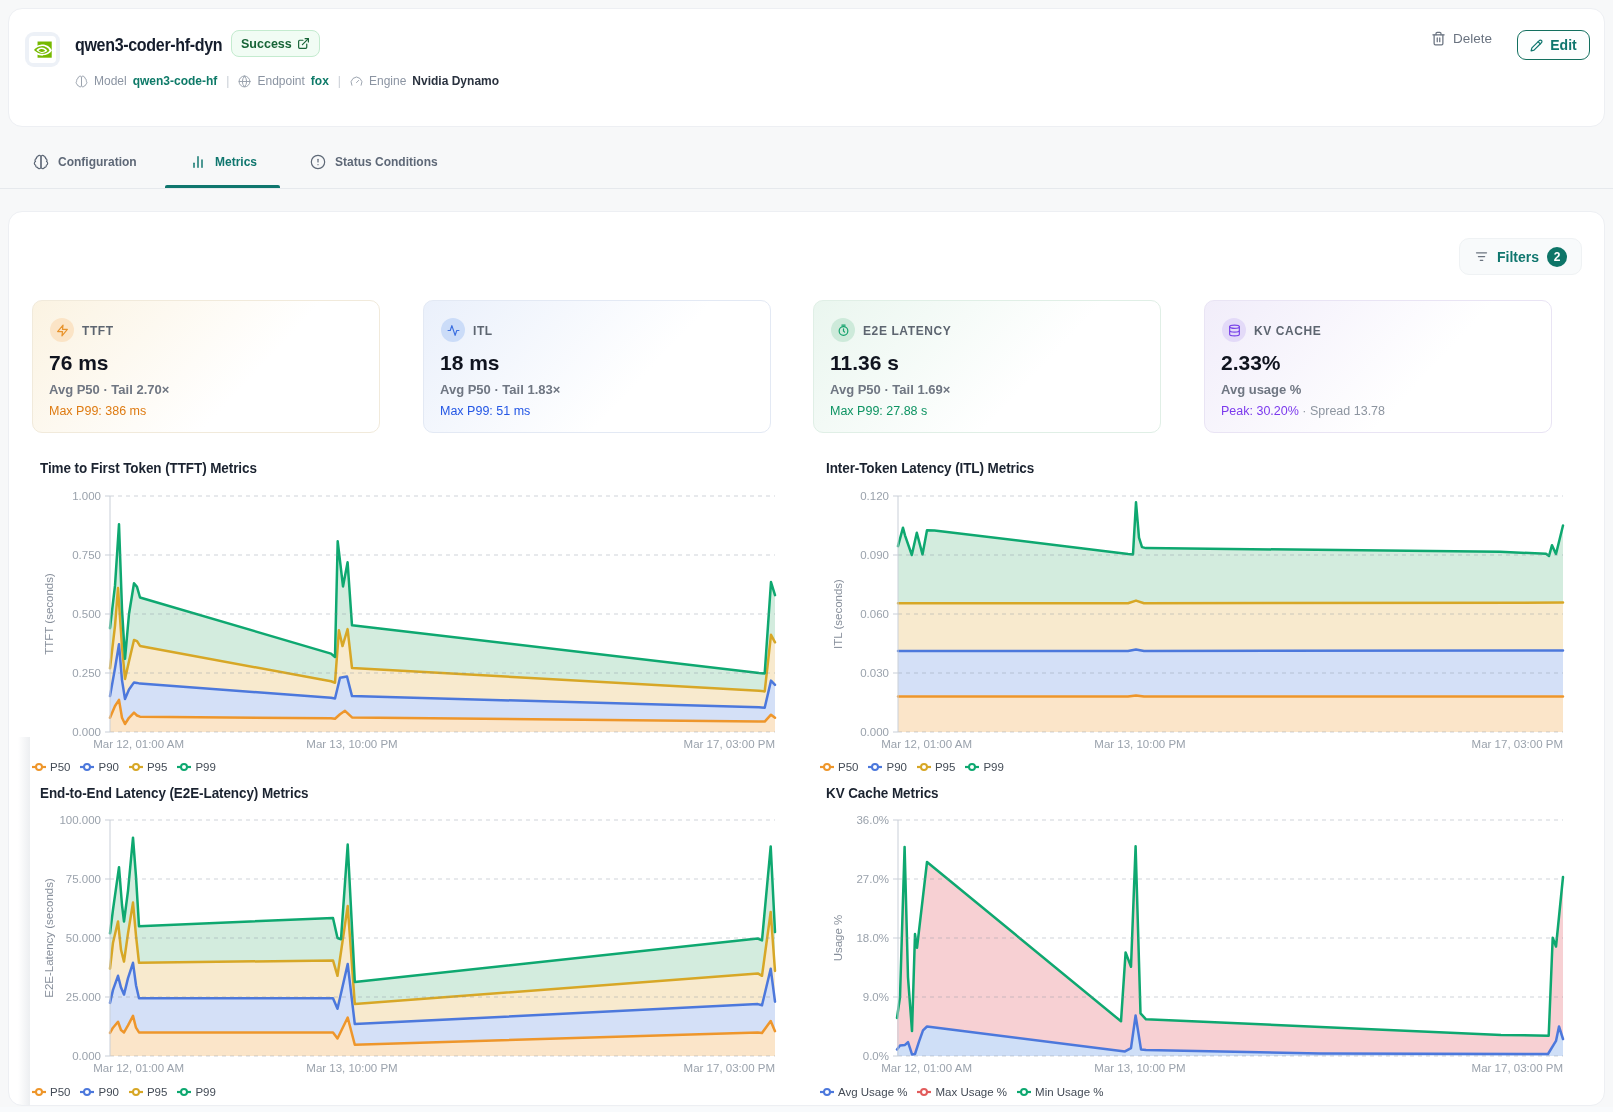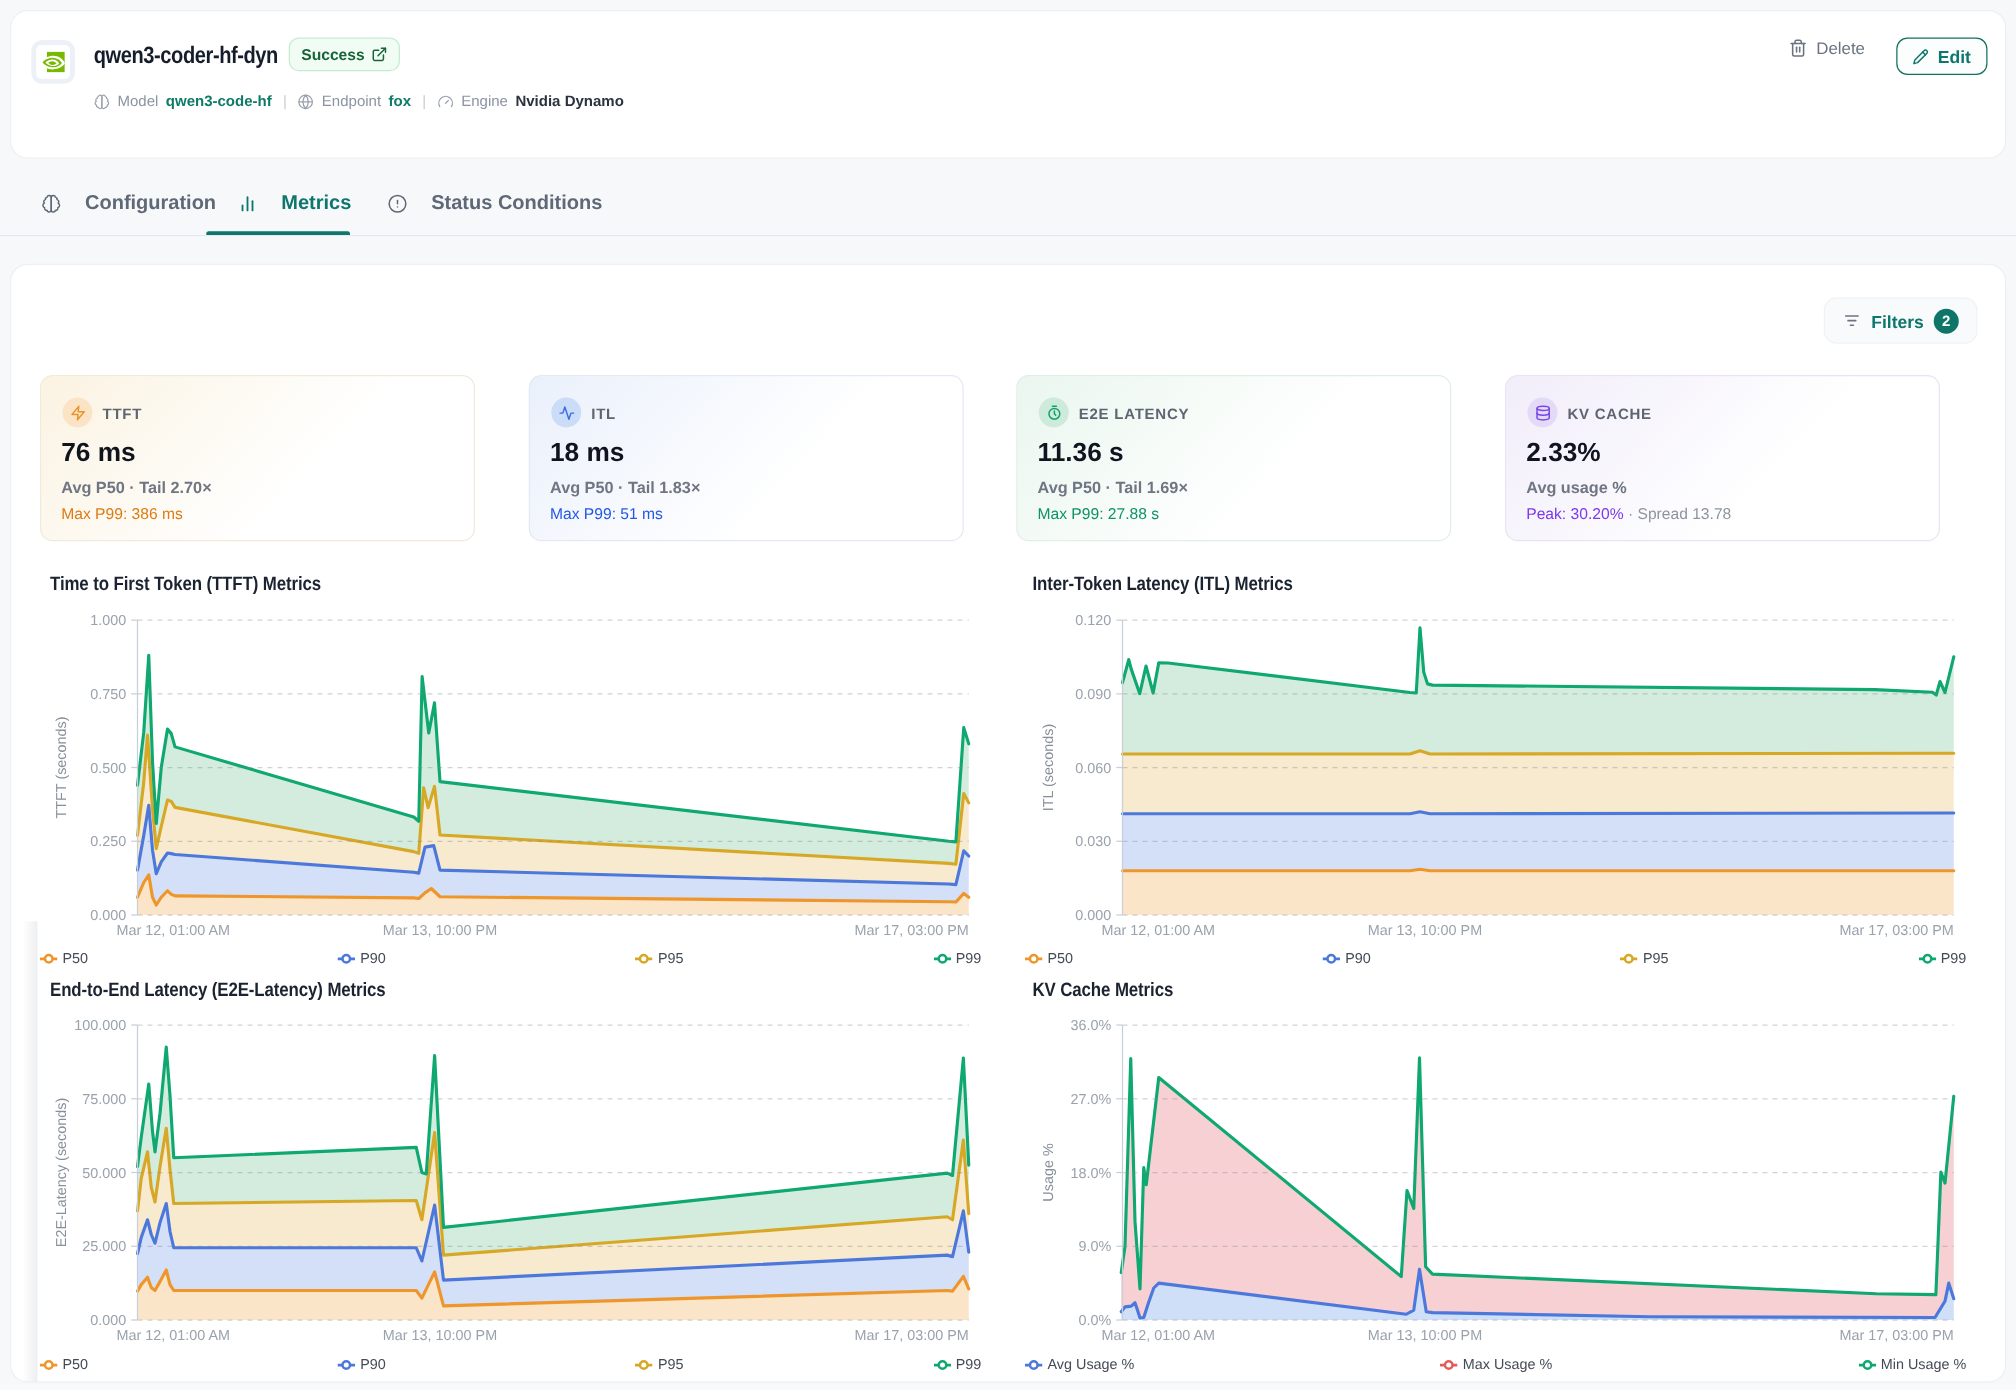"Configuration" .tabitem { font-size: 16px -> 12px; gap: 19px -> 9px }
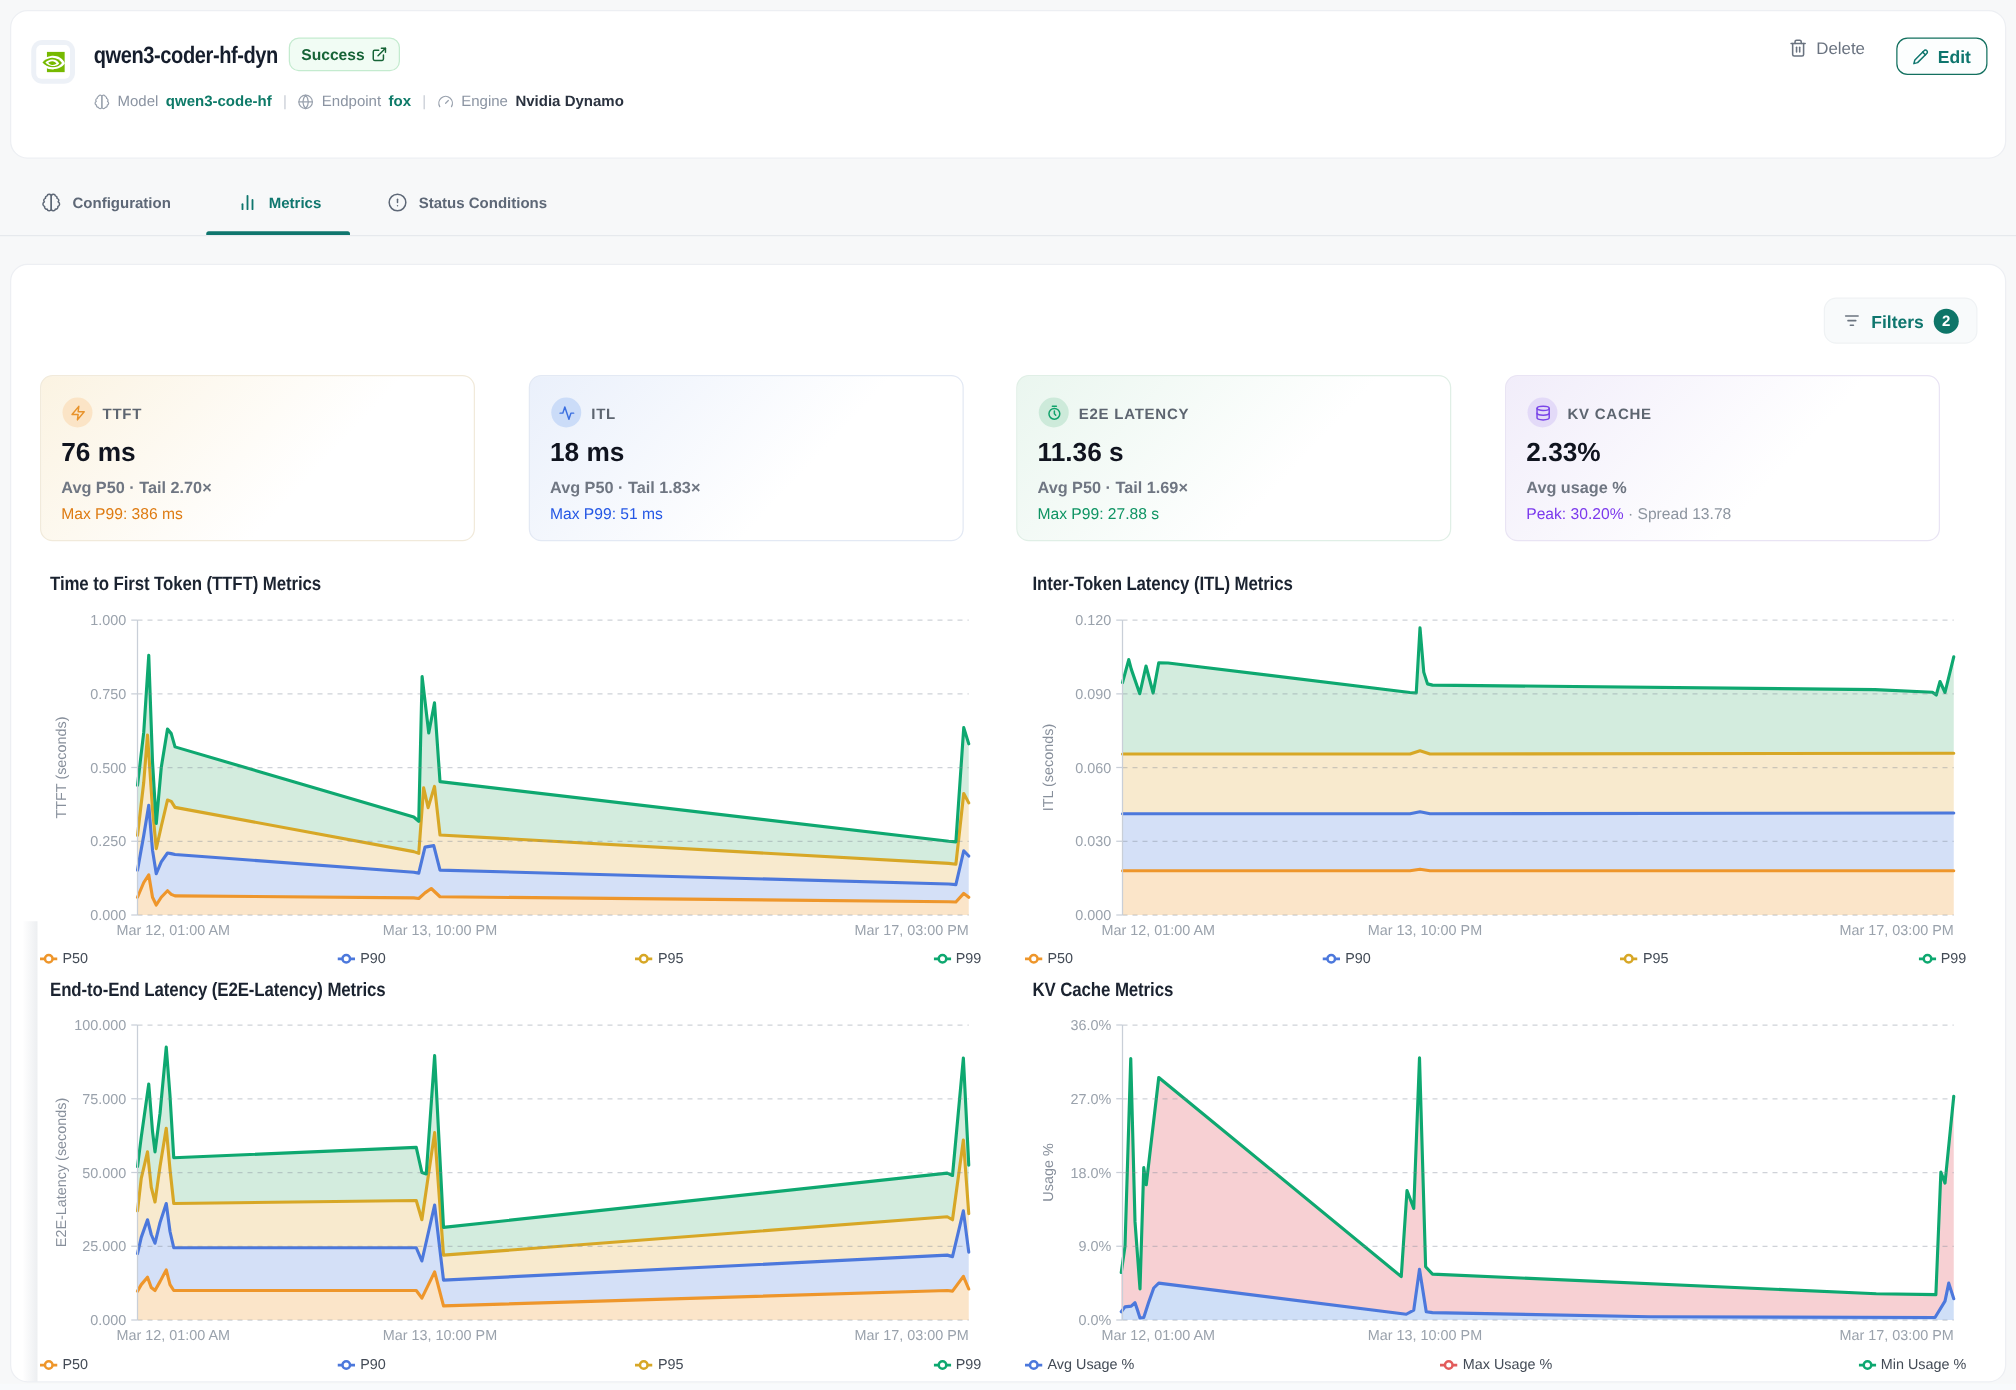"P50" .legend { justify-content: space-between -> flex-start }
